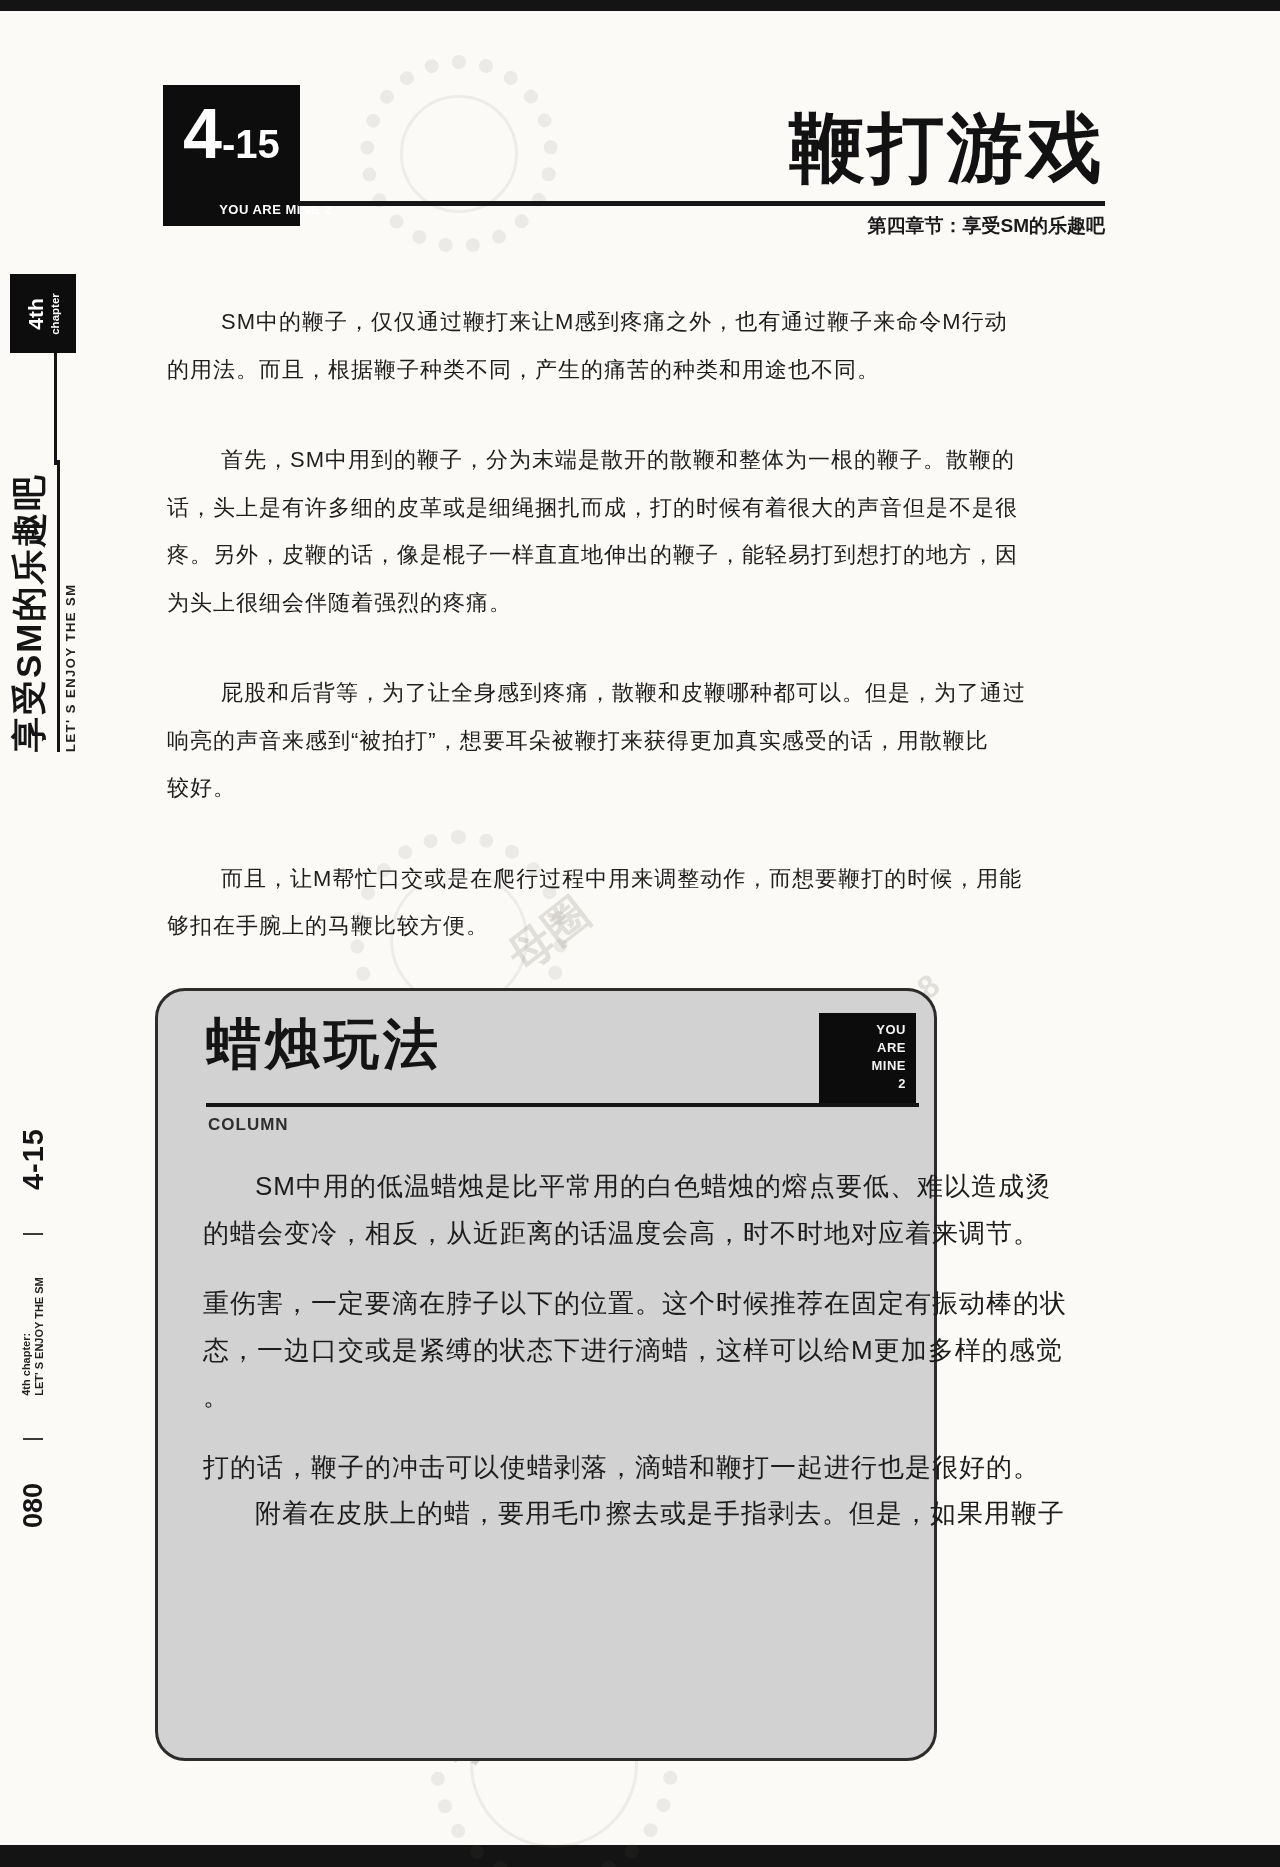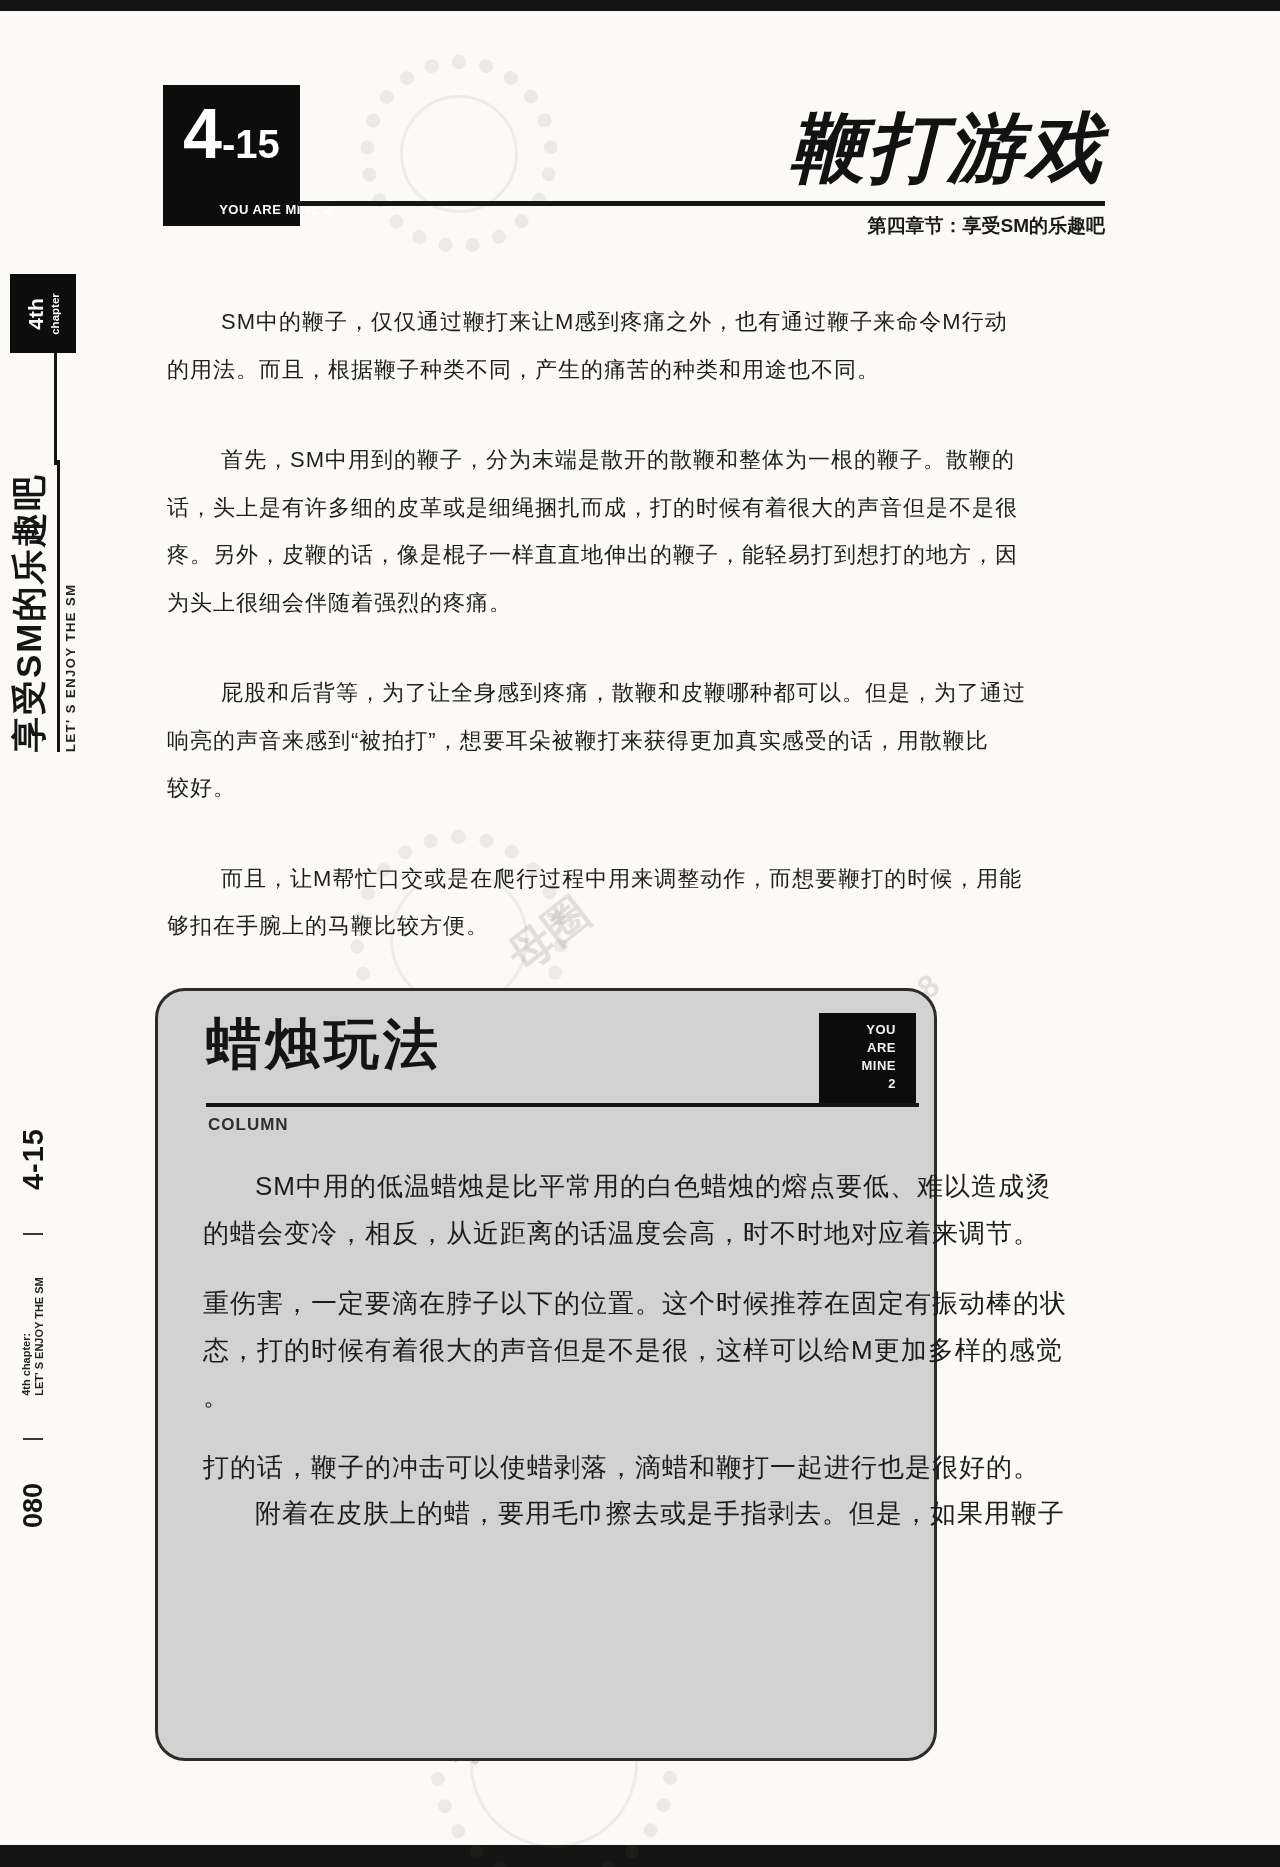"鞭打游戏" .page-title { font-style: italic -> none }
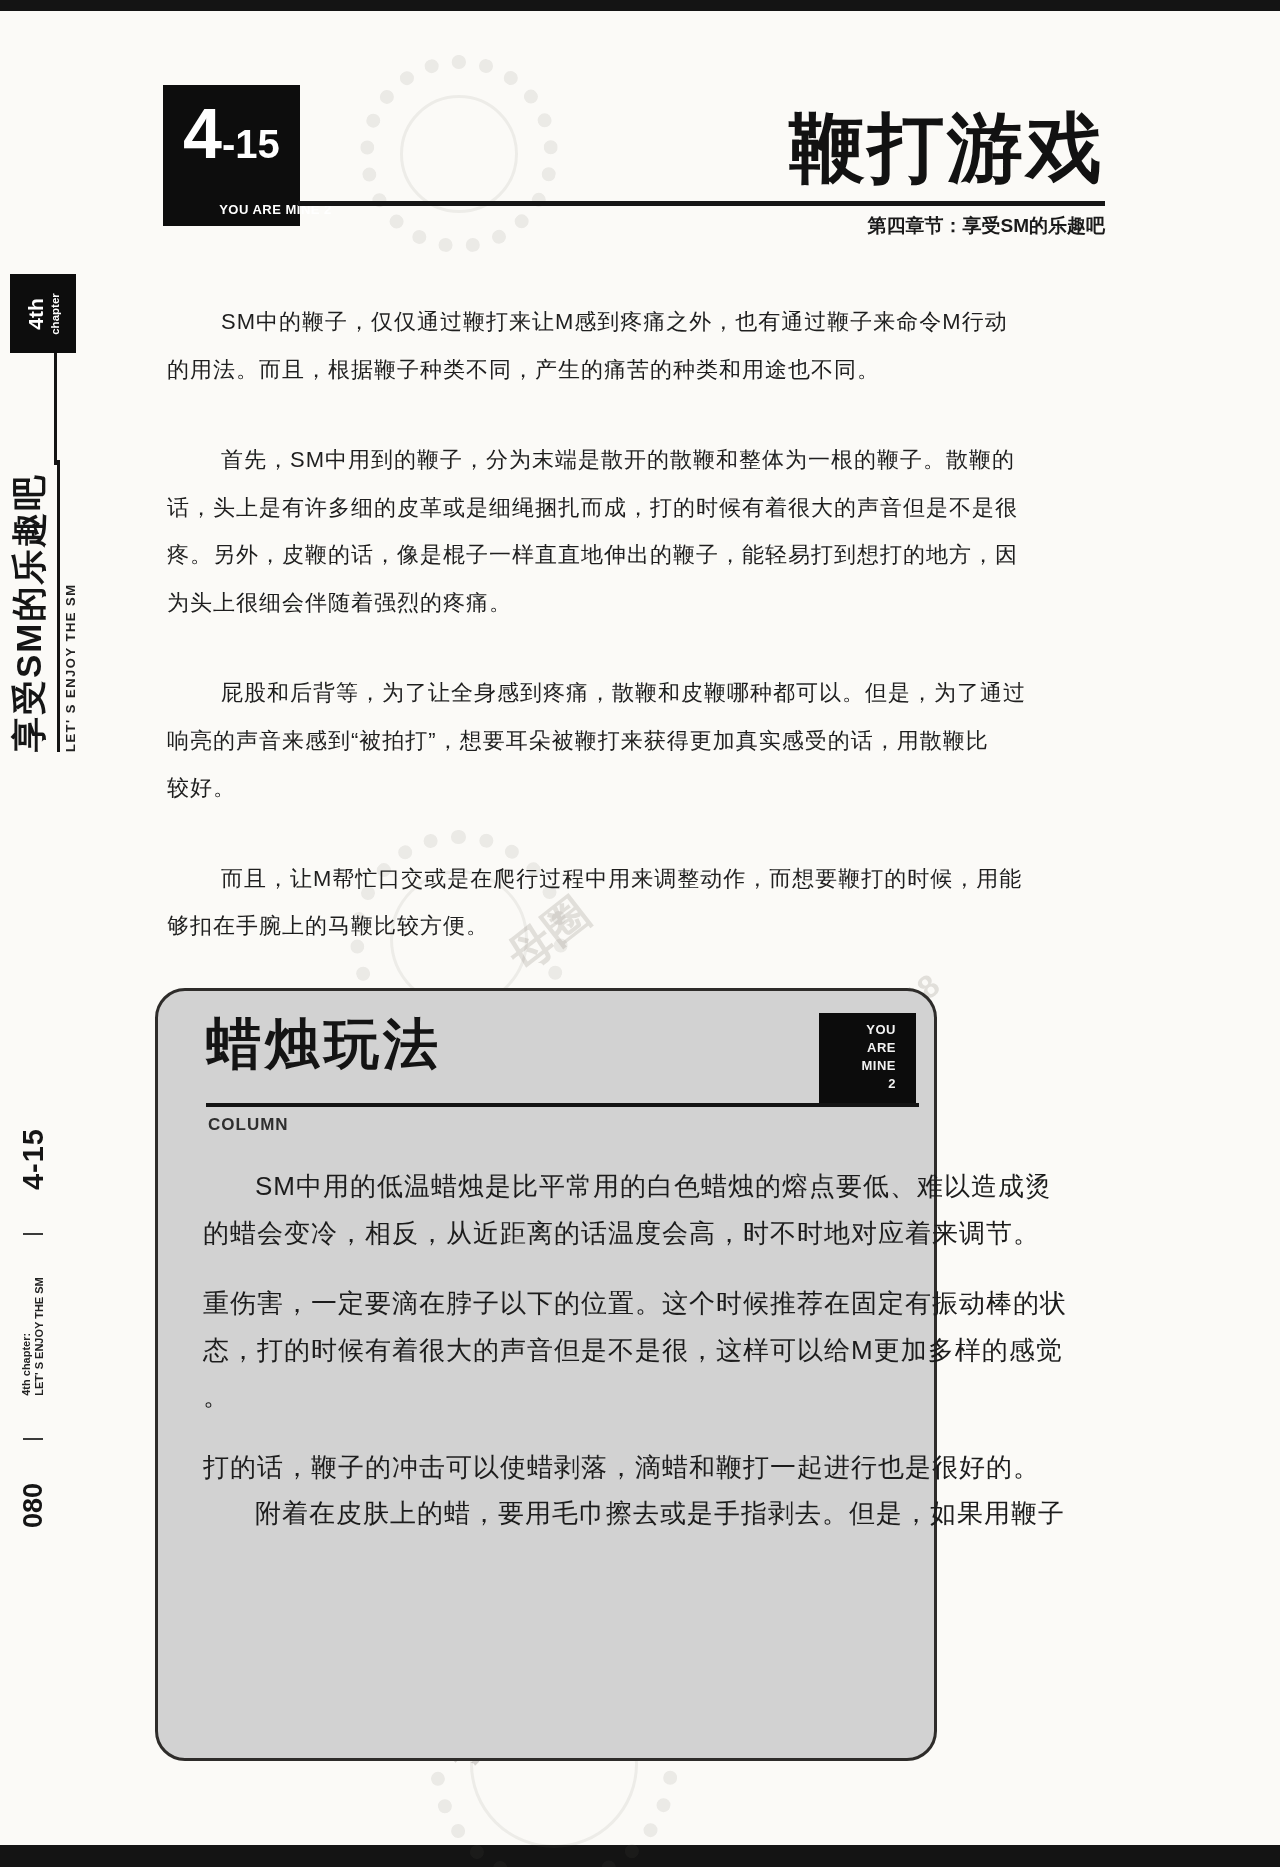"YOU" .col-badge { padding: 8px 20px -> 8px 10px }
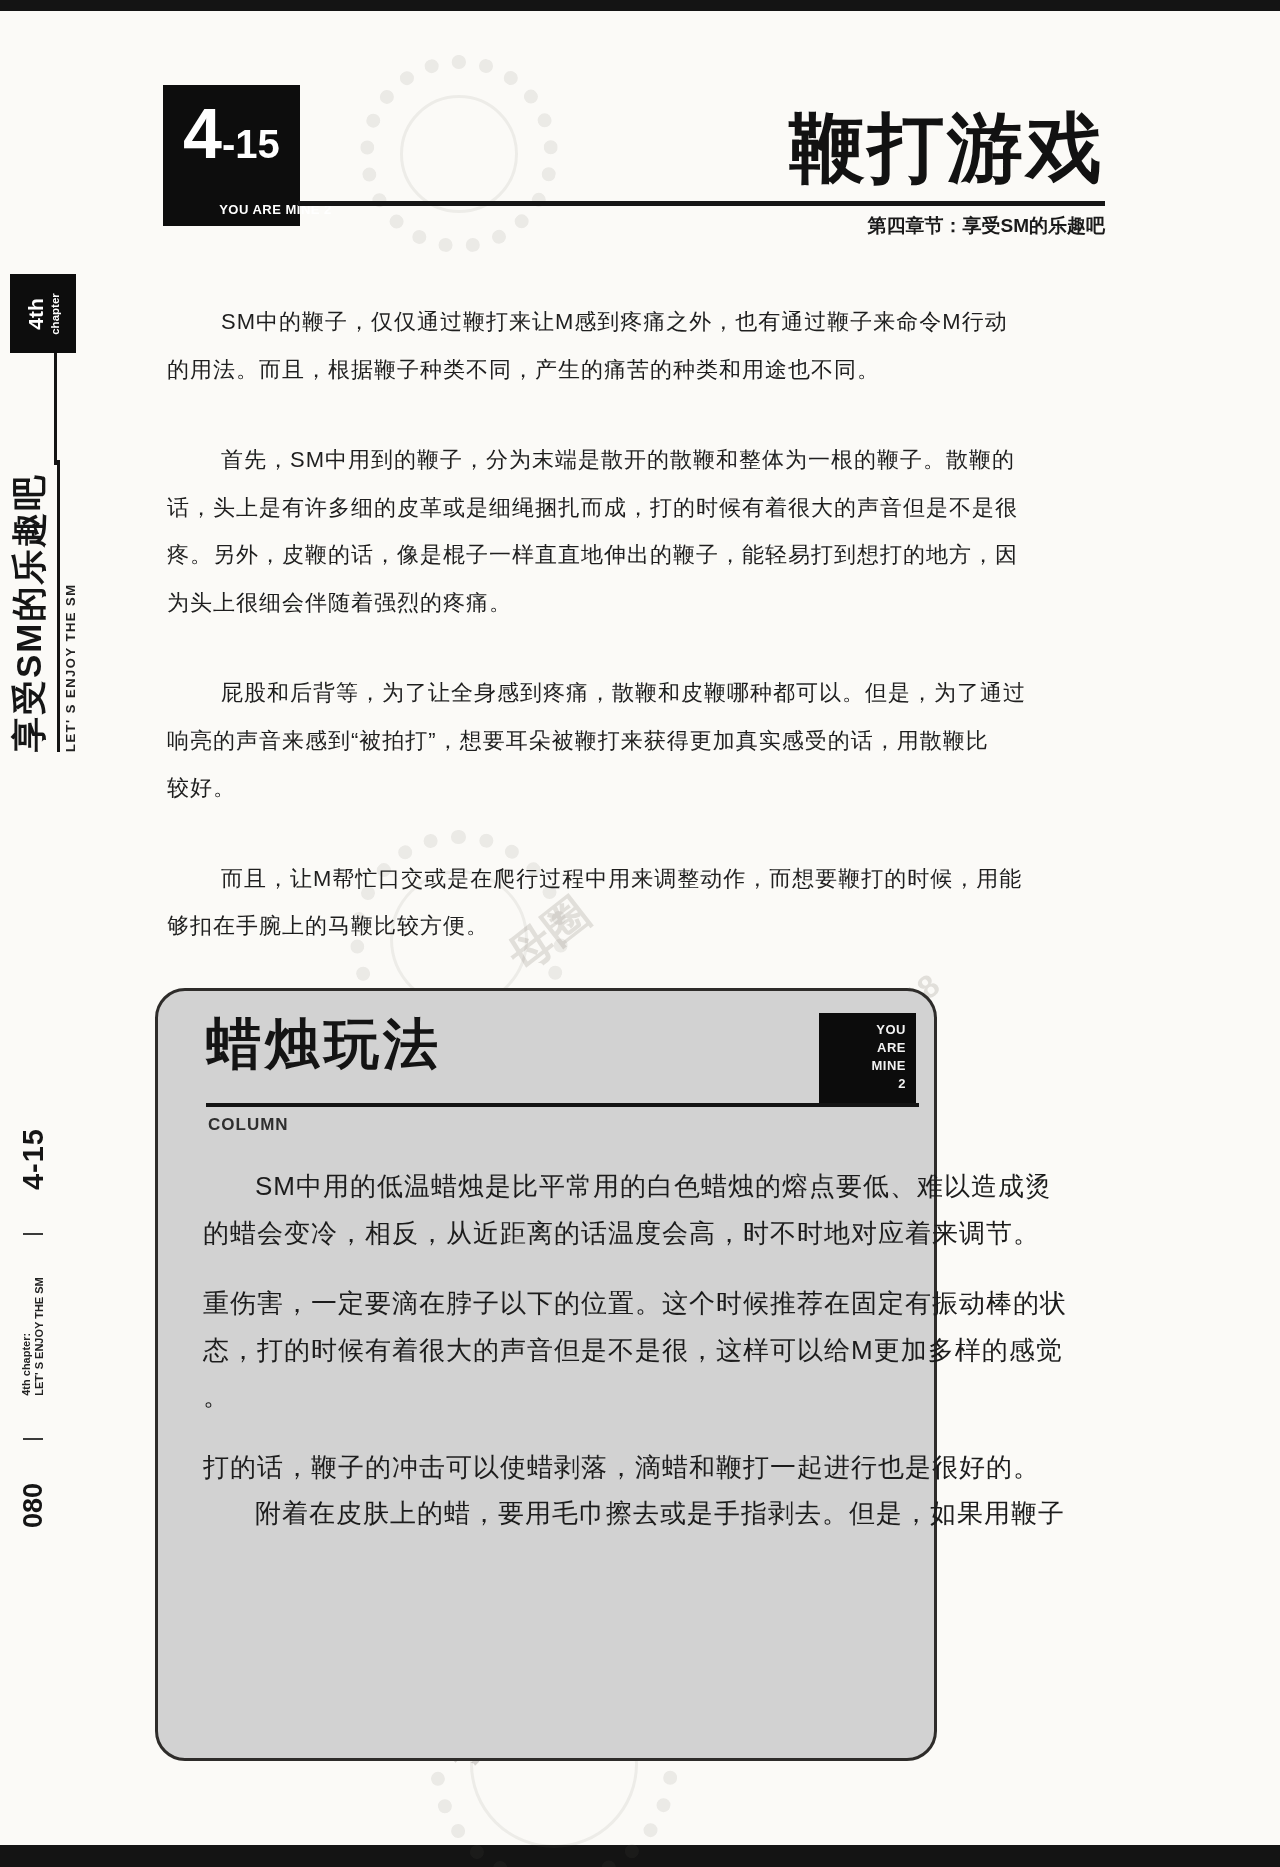"态，打的时候有着很大的声音但是不是很，这样可以给M更加多样的感觉" div.line { text: 打的时候有着很大的声音但是不是很 -> 一边口交或是紧缚的状态下进行滴蜡 }
